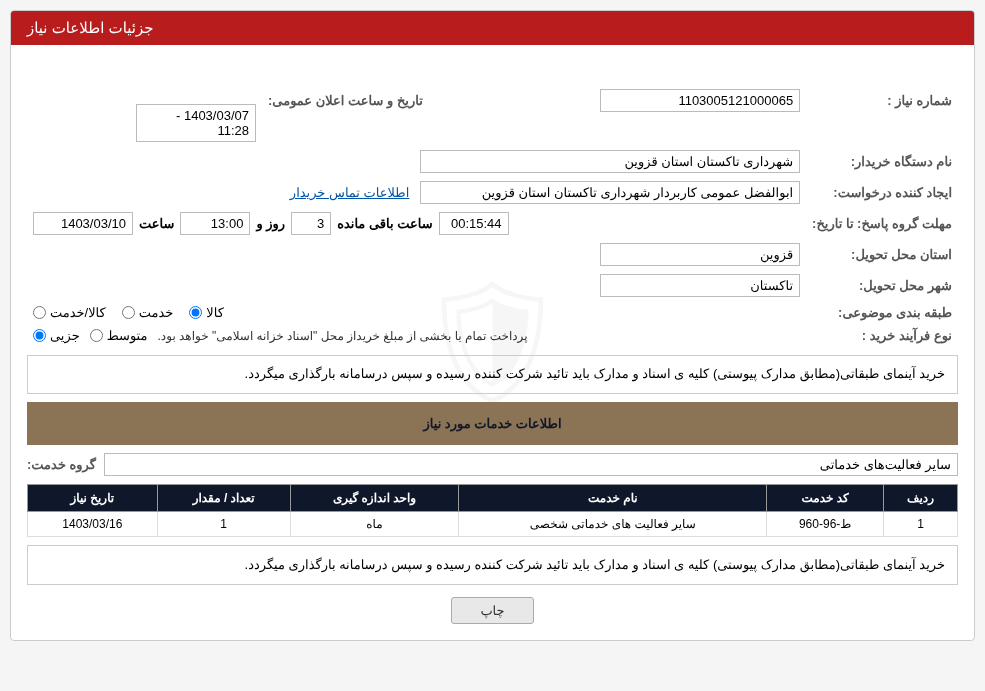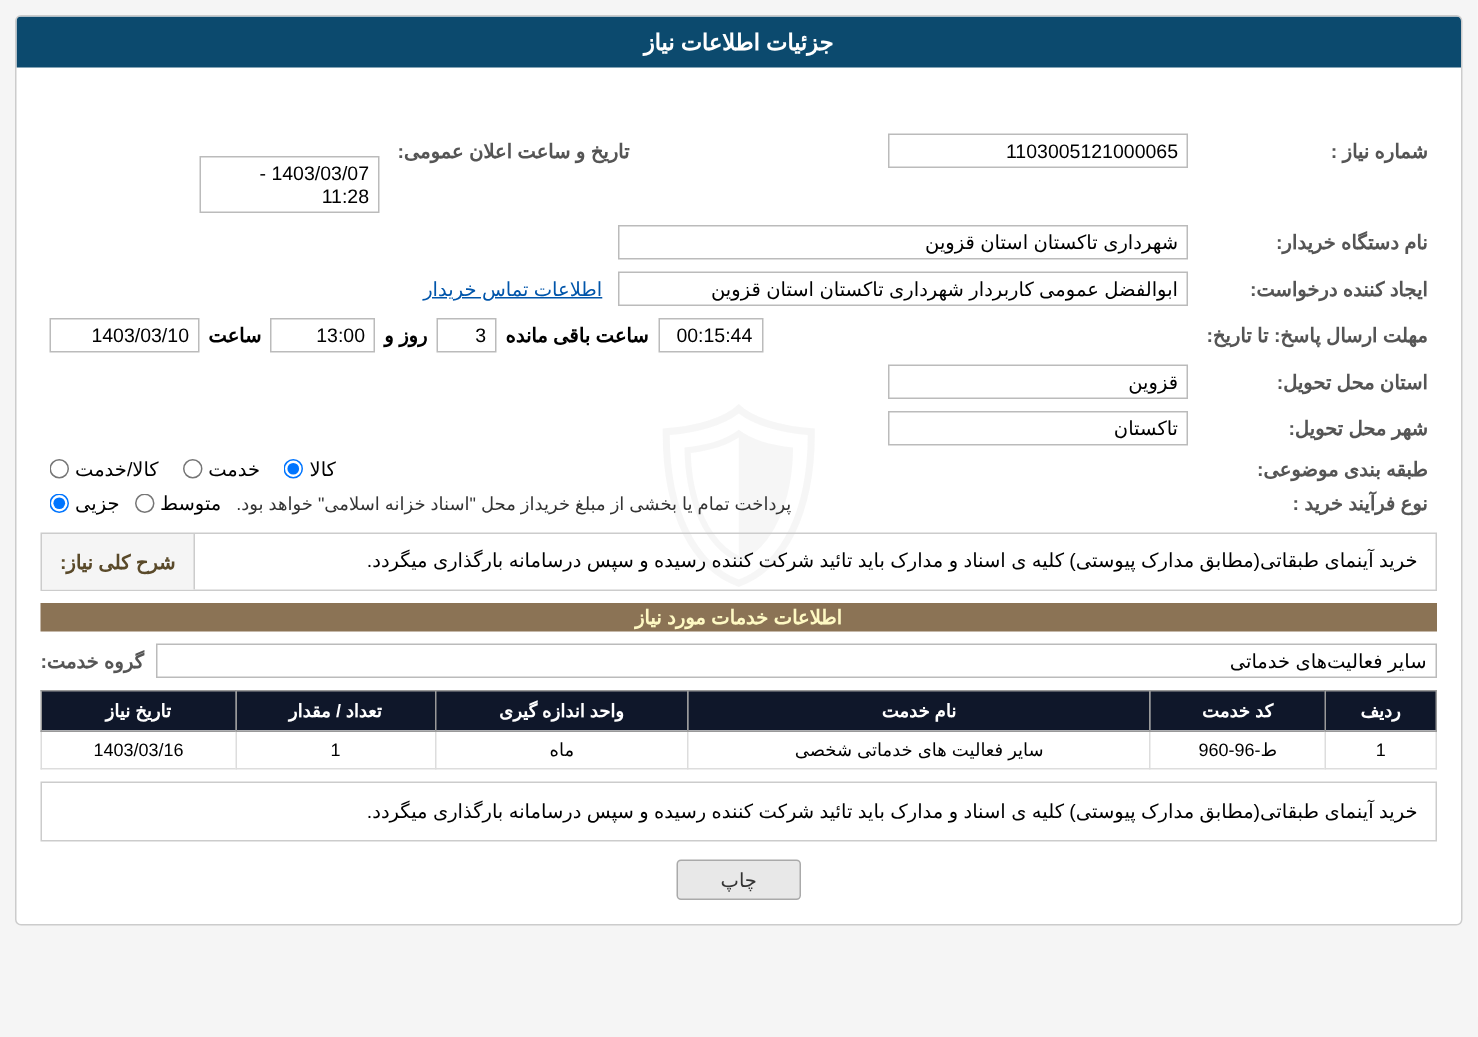"جزئیات اطلاعات نیاز" .card-header { background: #0c4a6e -> #b91c1c; font-weight: bold -> normal; text-align: center -> left }
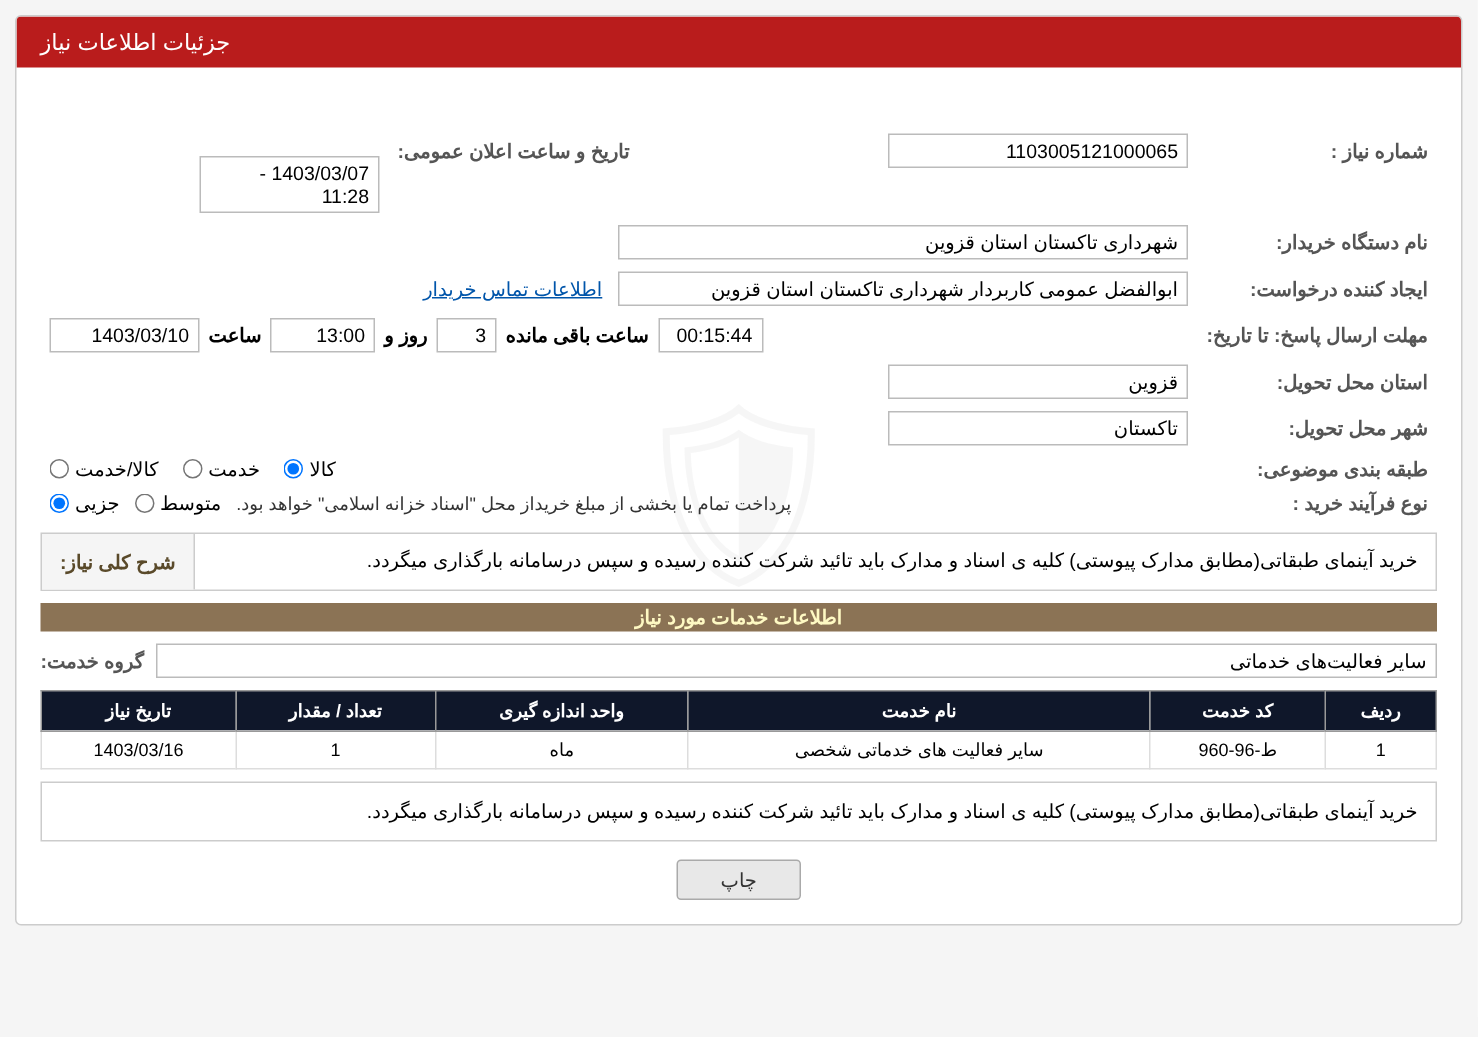"مهلت ارسال پاسخ: تا تاریخ:" td.label-cell { text: ارسال -> گروه }
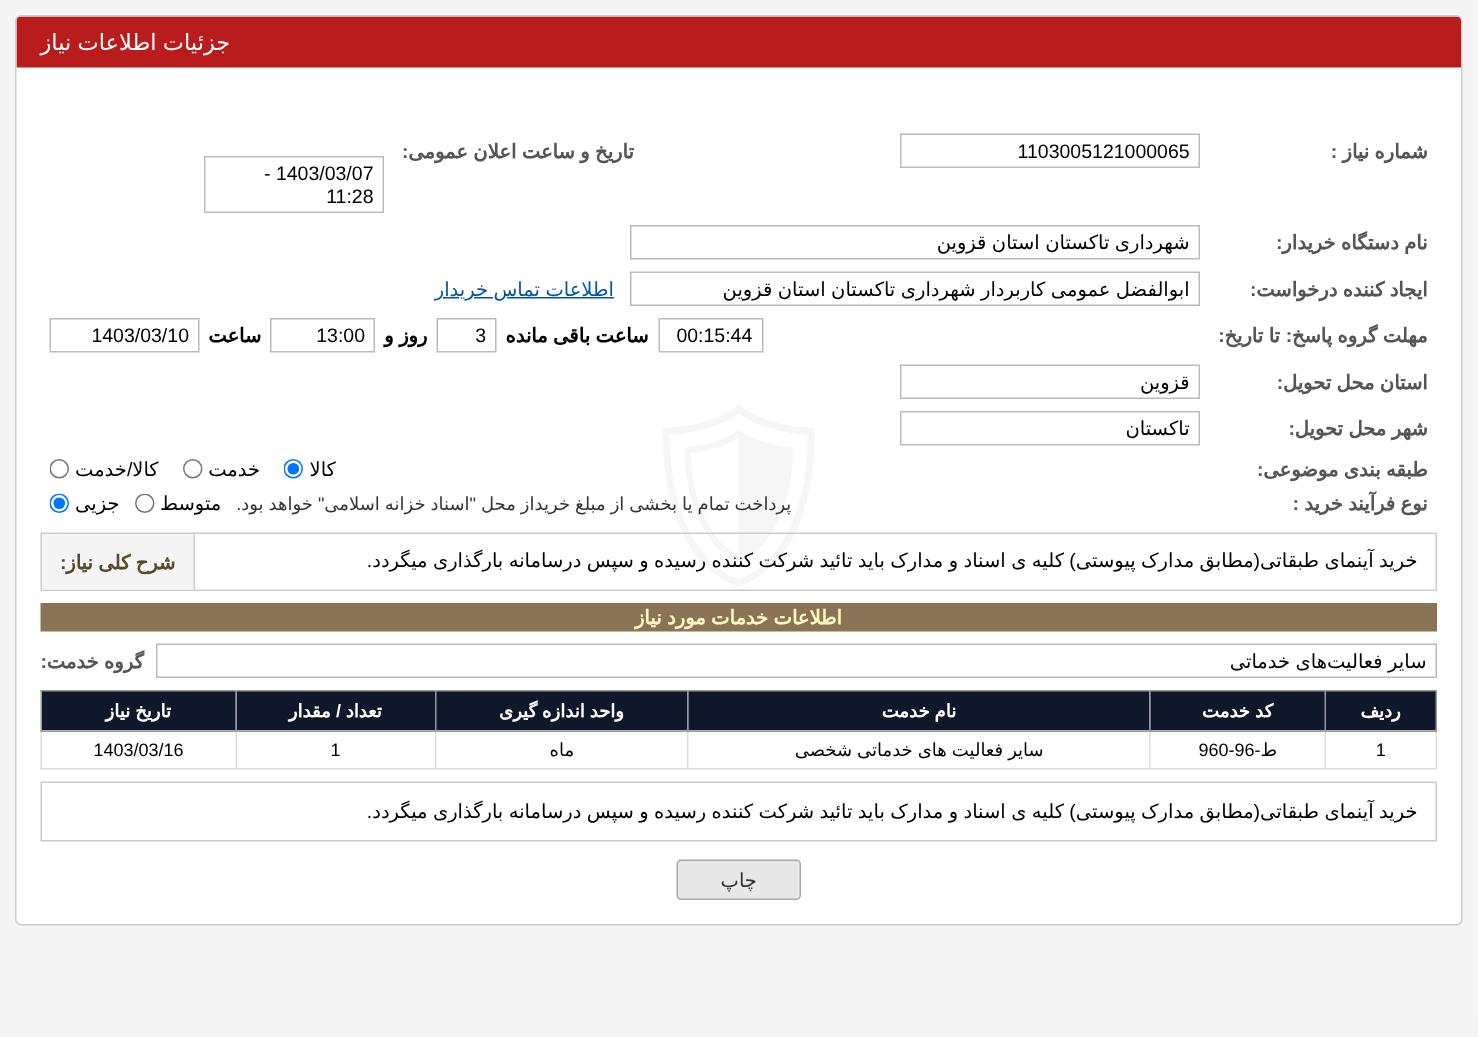"شرح کلی نیاز:" div.description-label { html: <div>شرح کلی نیاز:</div> -> none }
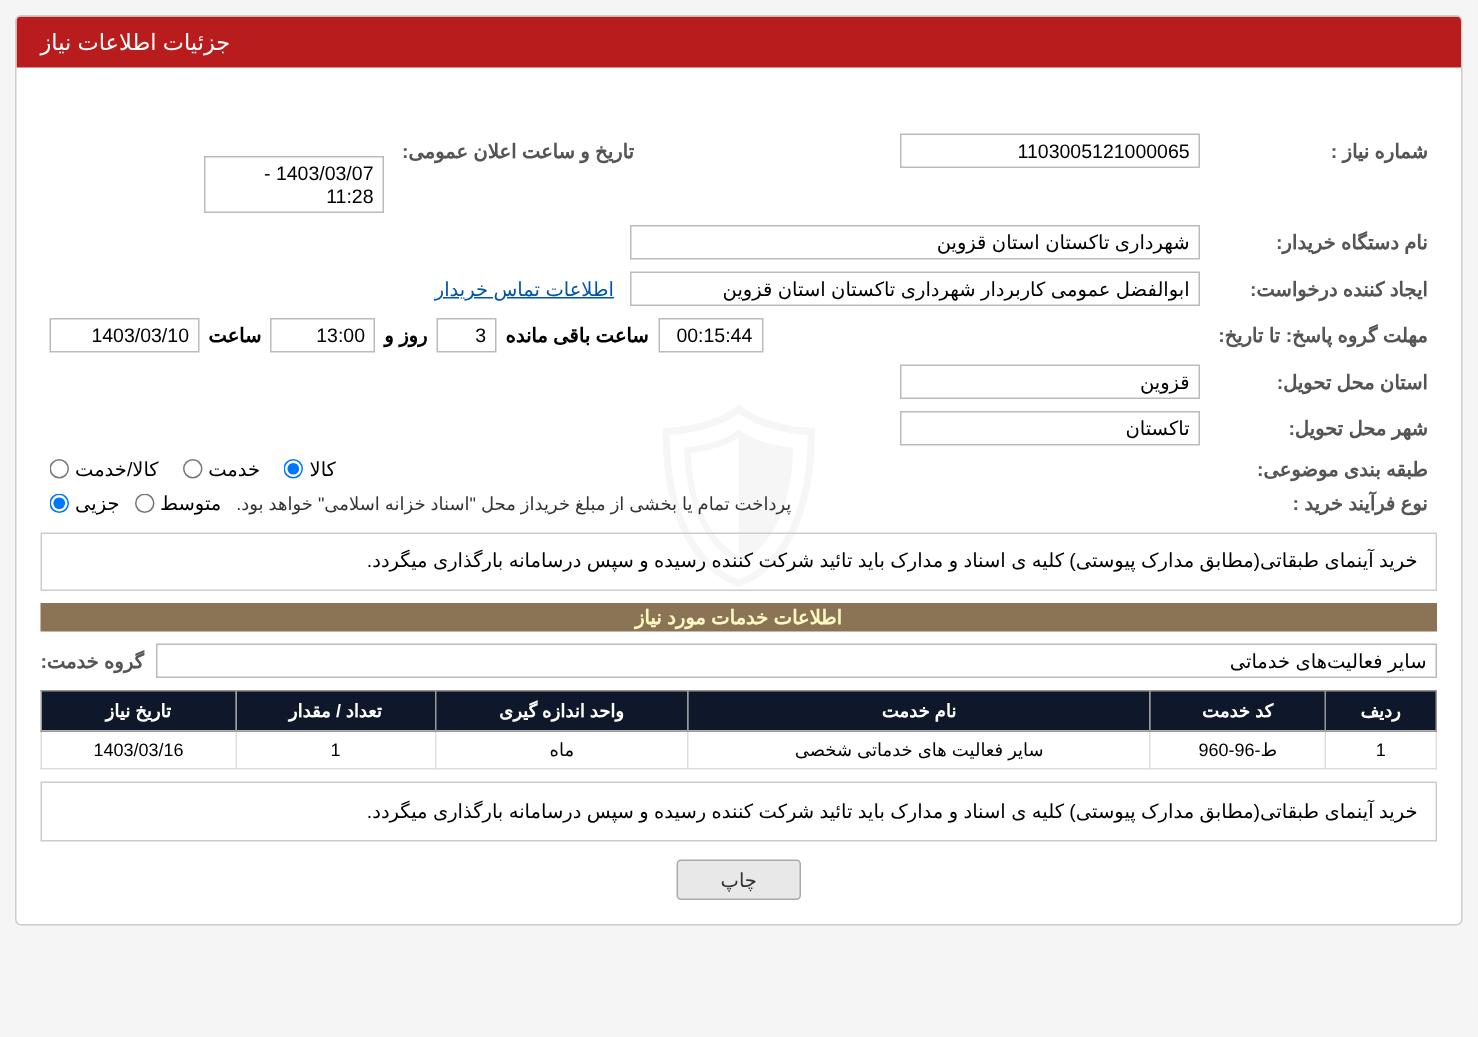"اطلاعات خدمات مورد نیاز" .services-header { color: #fef9c3 -> #0f172a; padding: 2px -> 14px }
